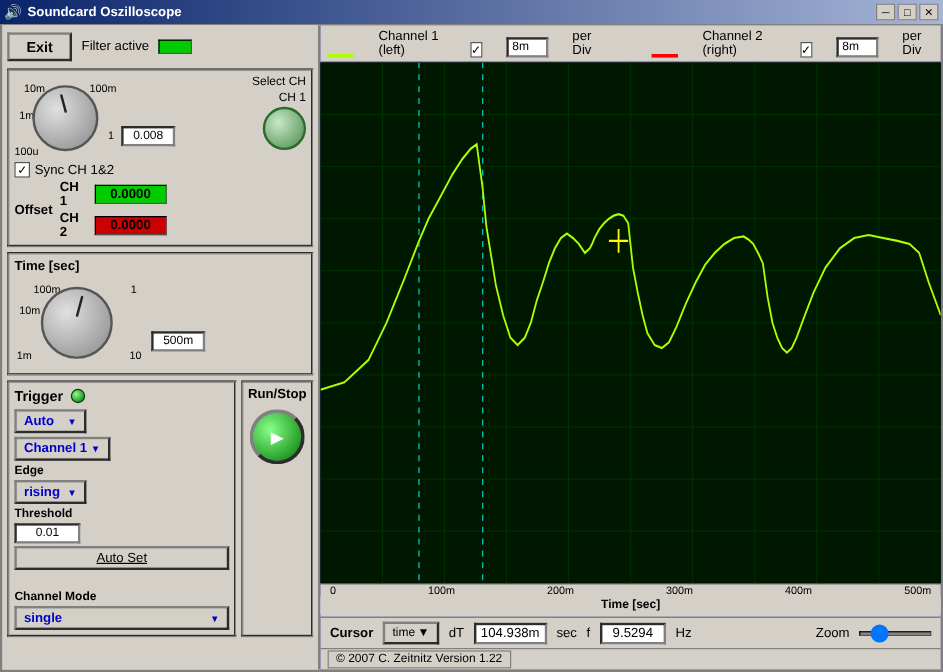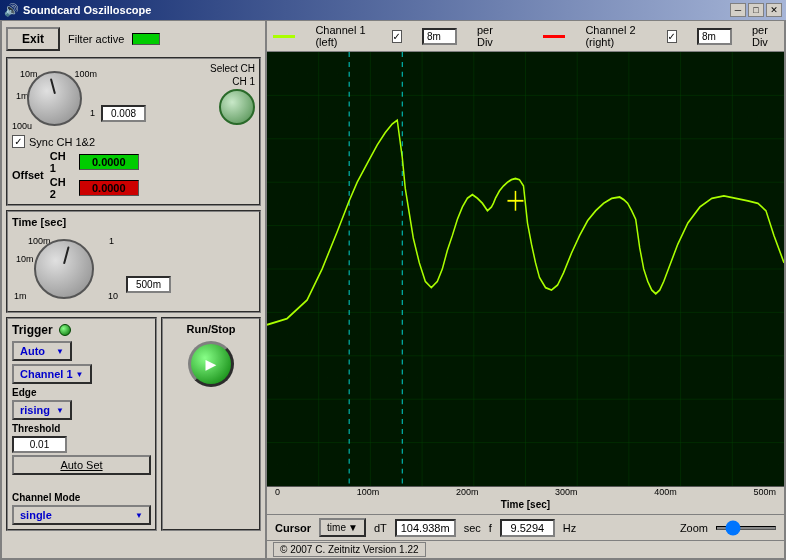"Channel 1 (left)" .channel-header { align-items: center -> flex-end }
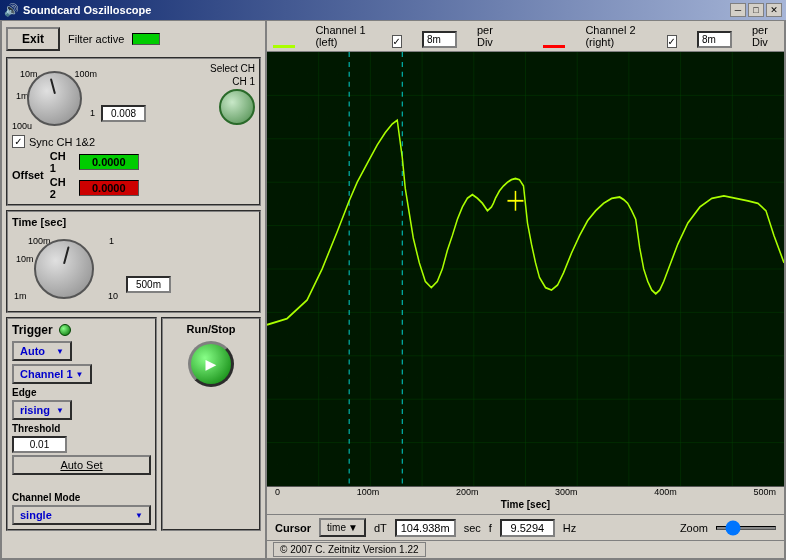"Run/Stop" .run-stop-panel { width: 100px -> 60px }
